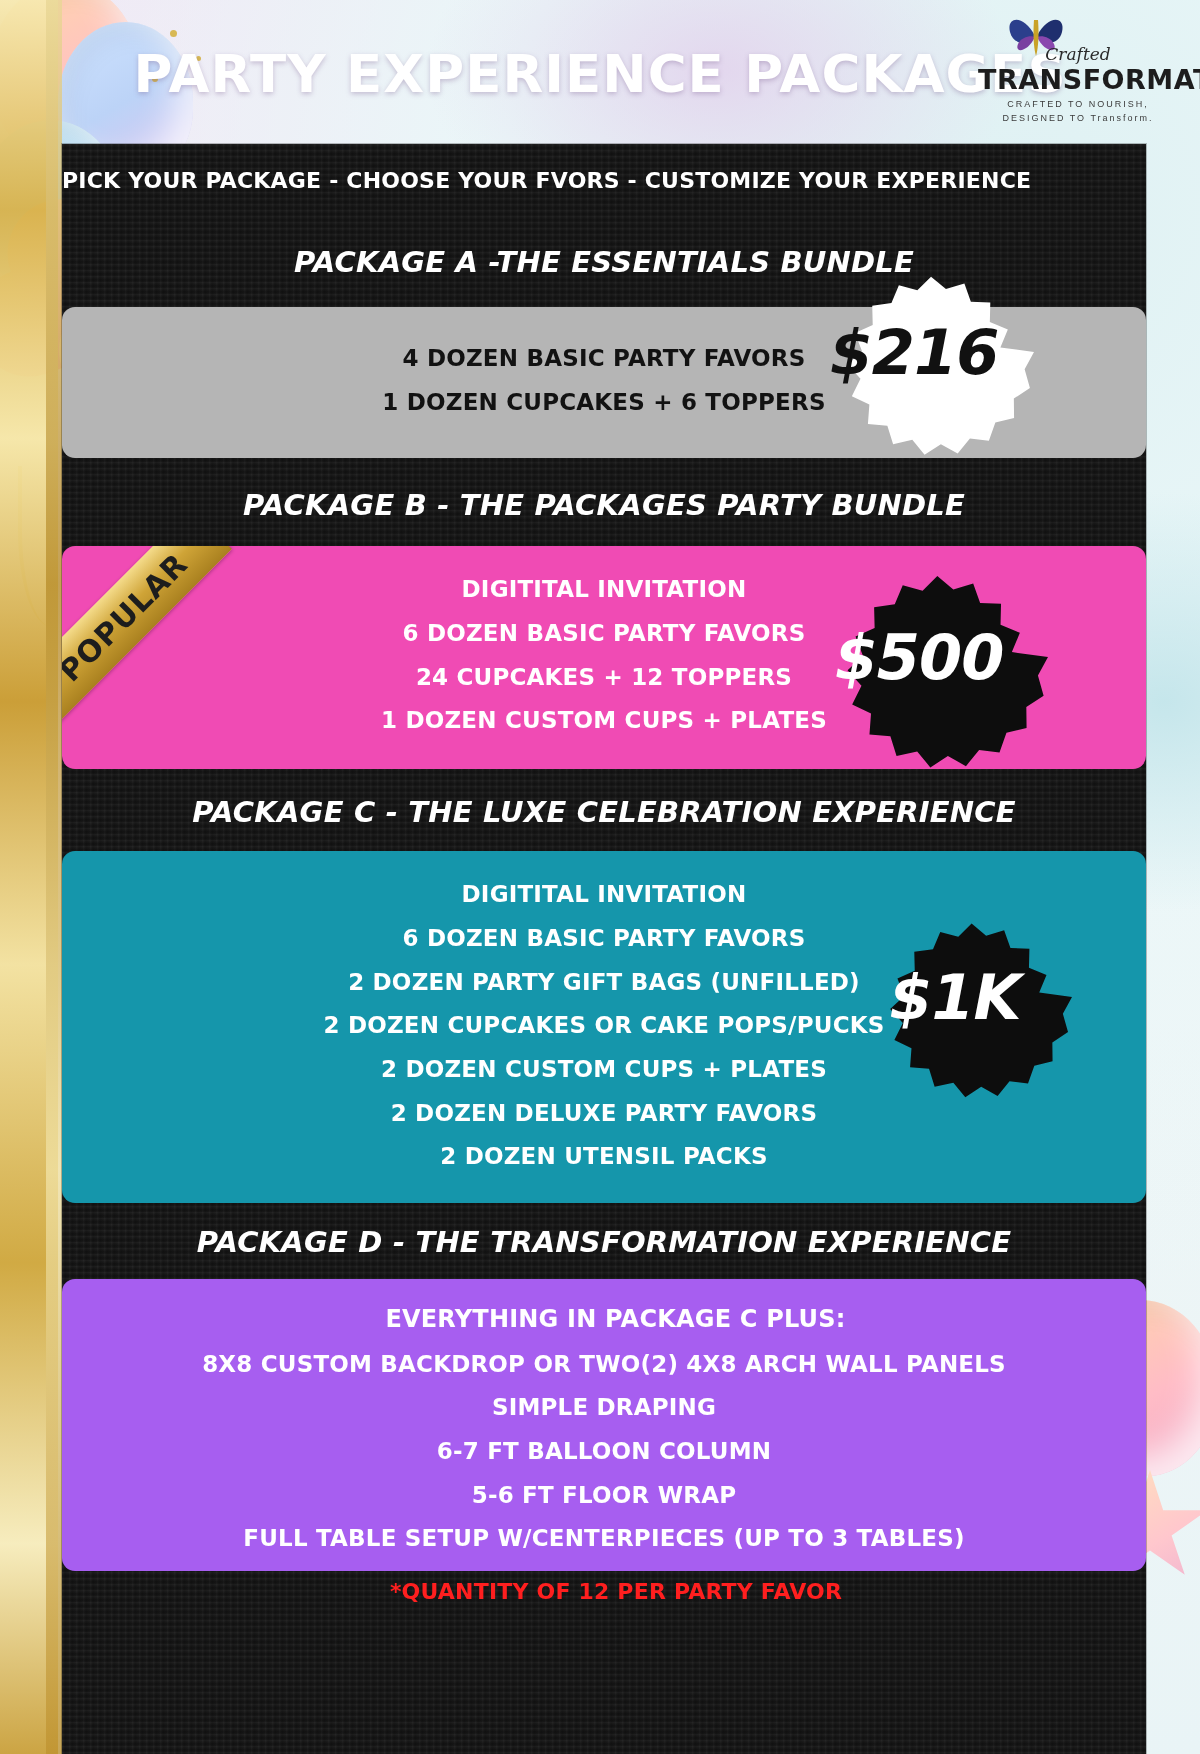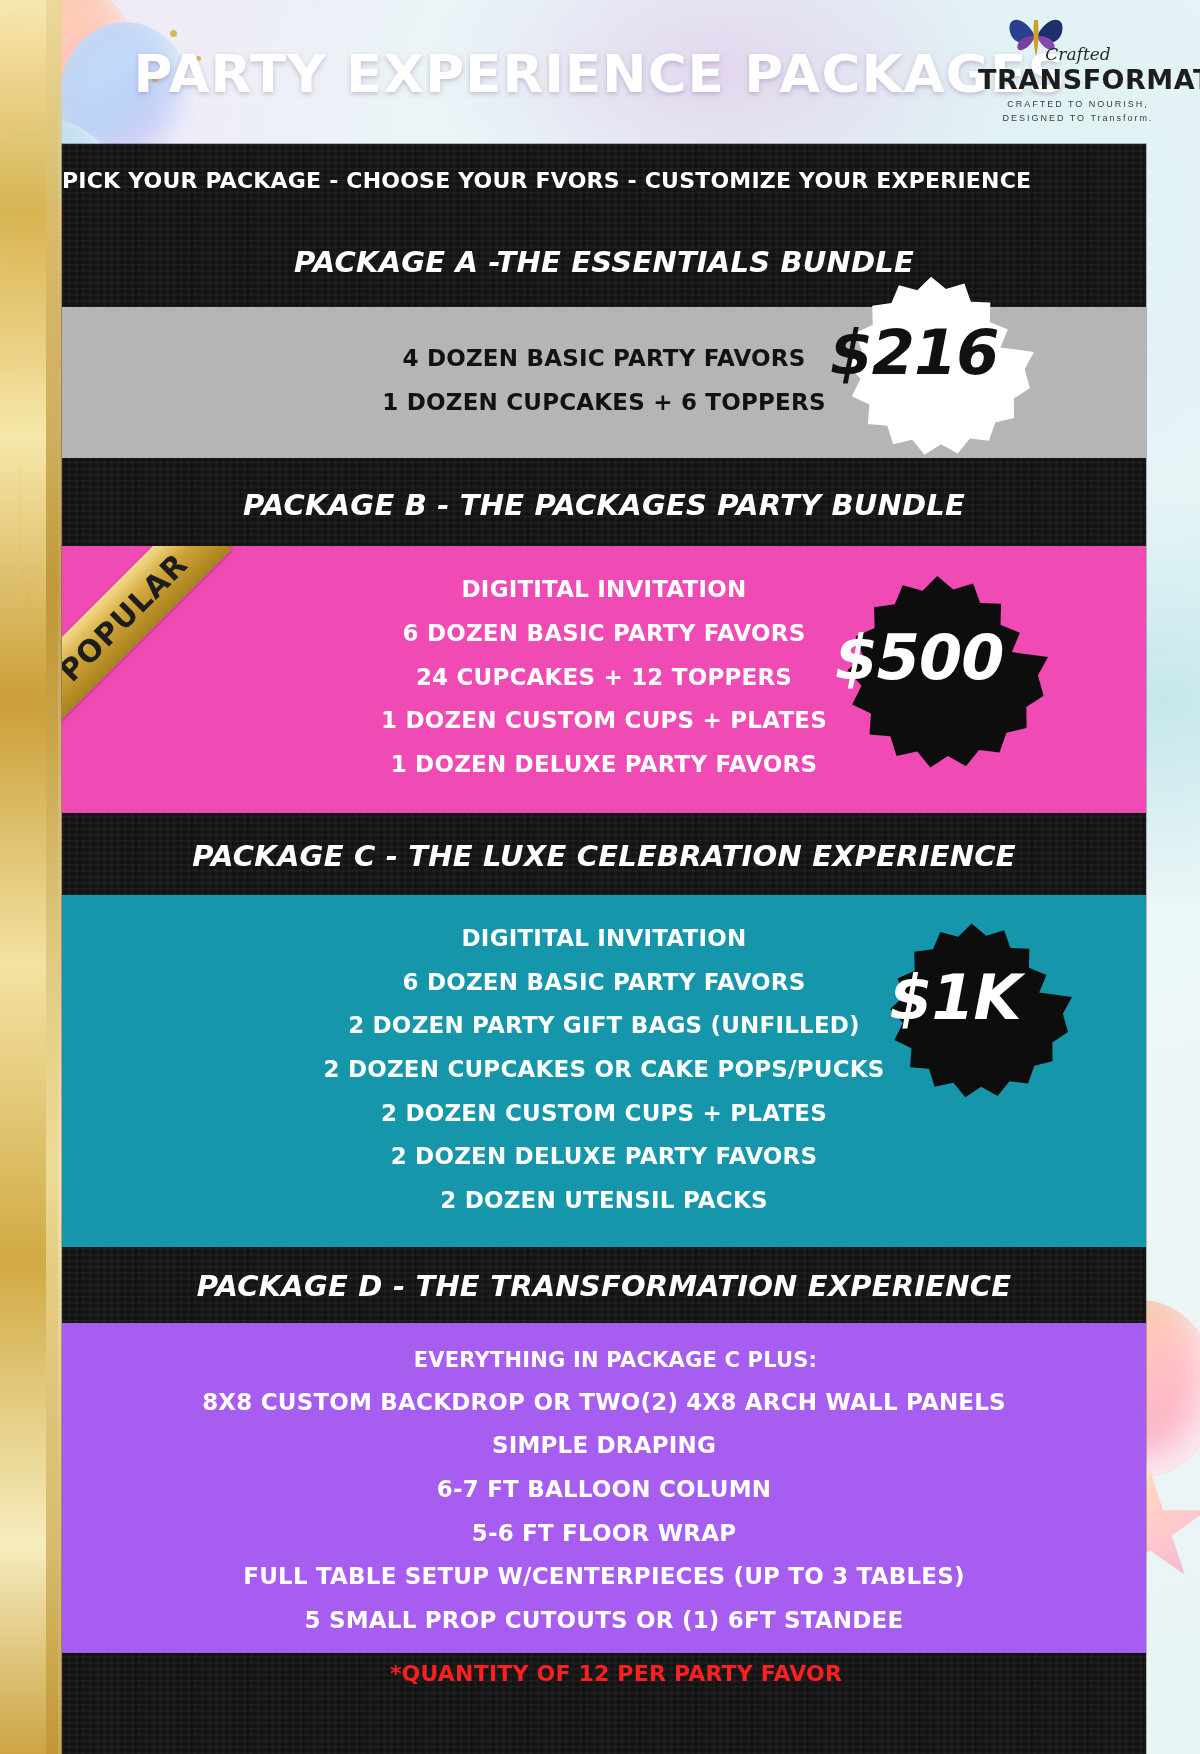"4 DOZEN BASIC PARTY FAVORS" .band { border-radius: none -> 13px }
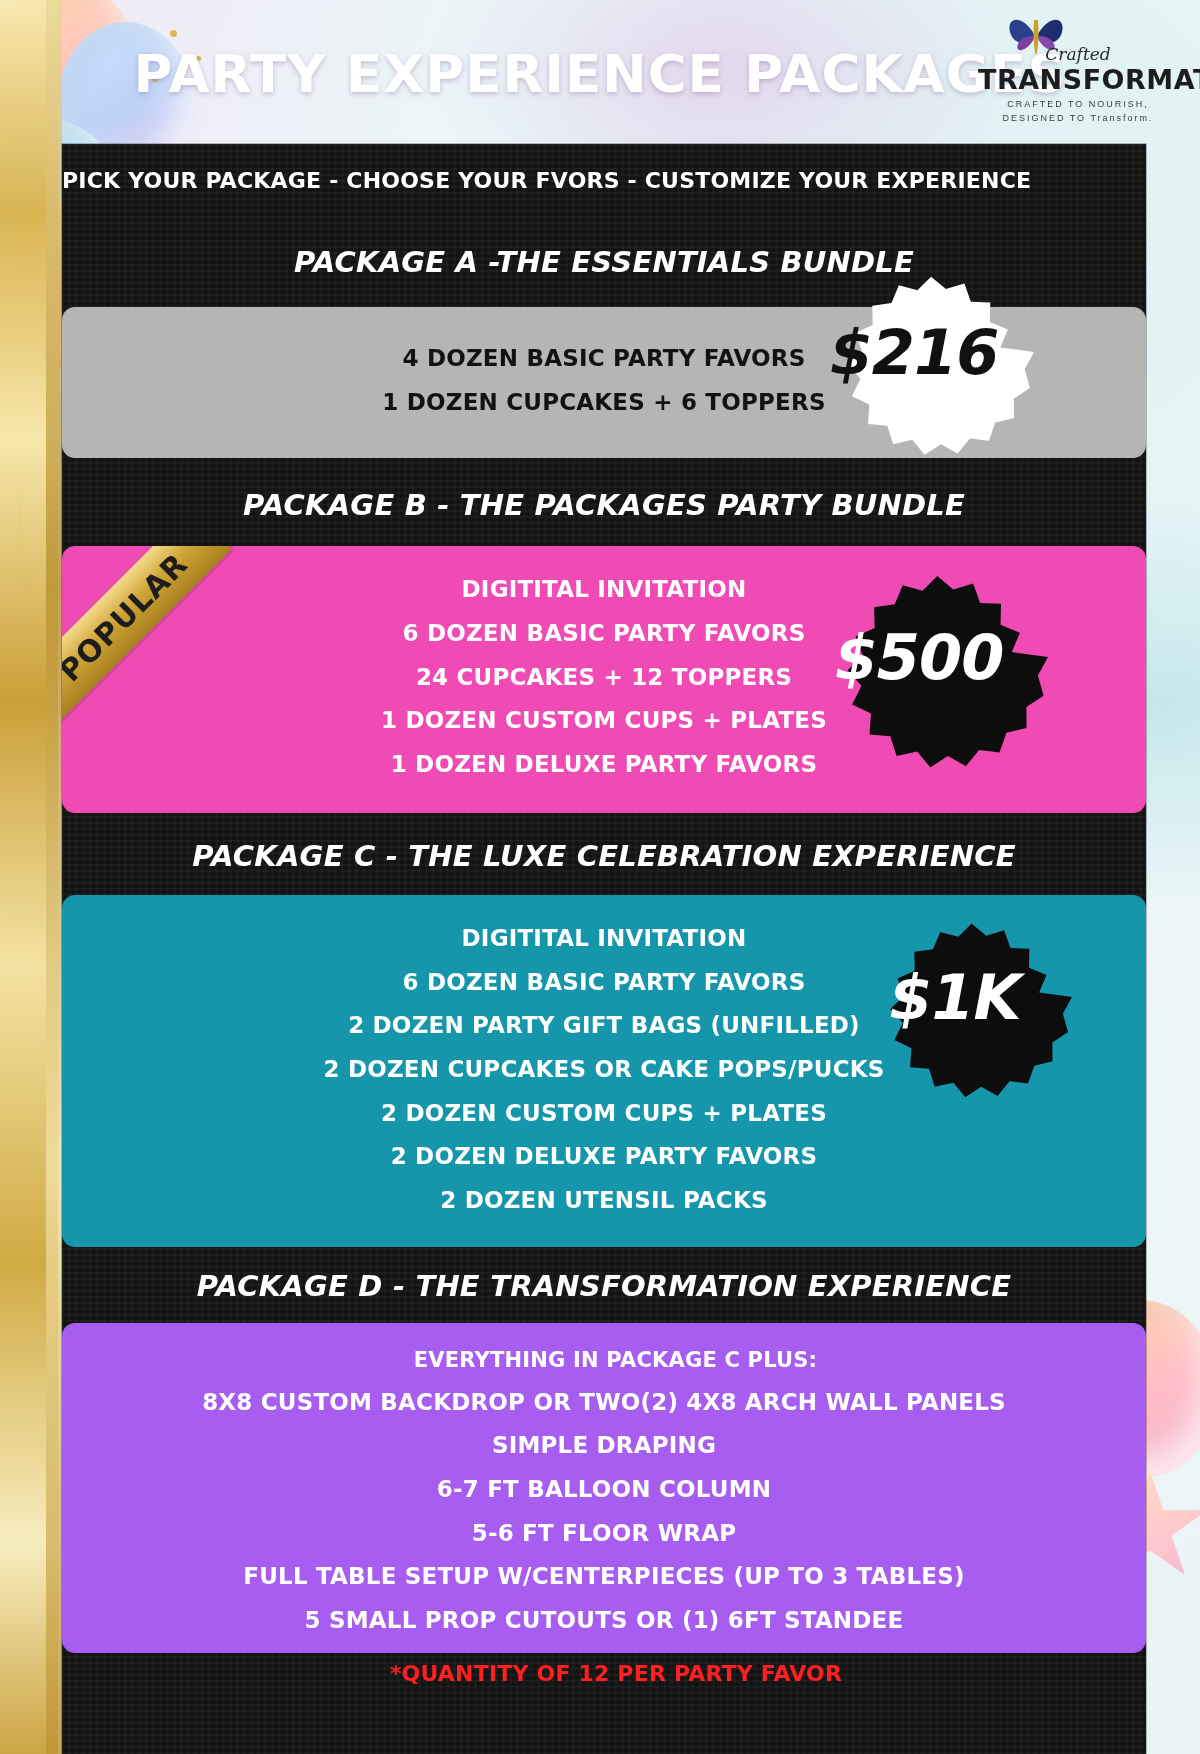"1 DOZEN DELUXE PARTY FAVORS" li { html: <li>1 DOZEN DELUXE PARTY FAVORS</li> -> none }
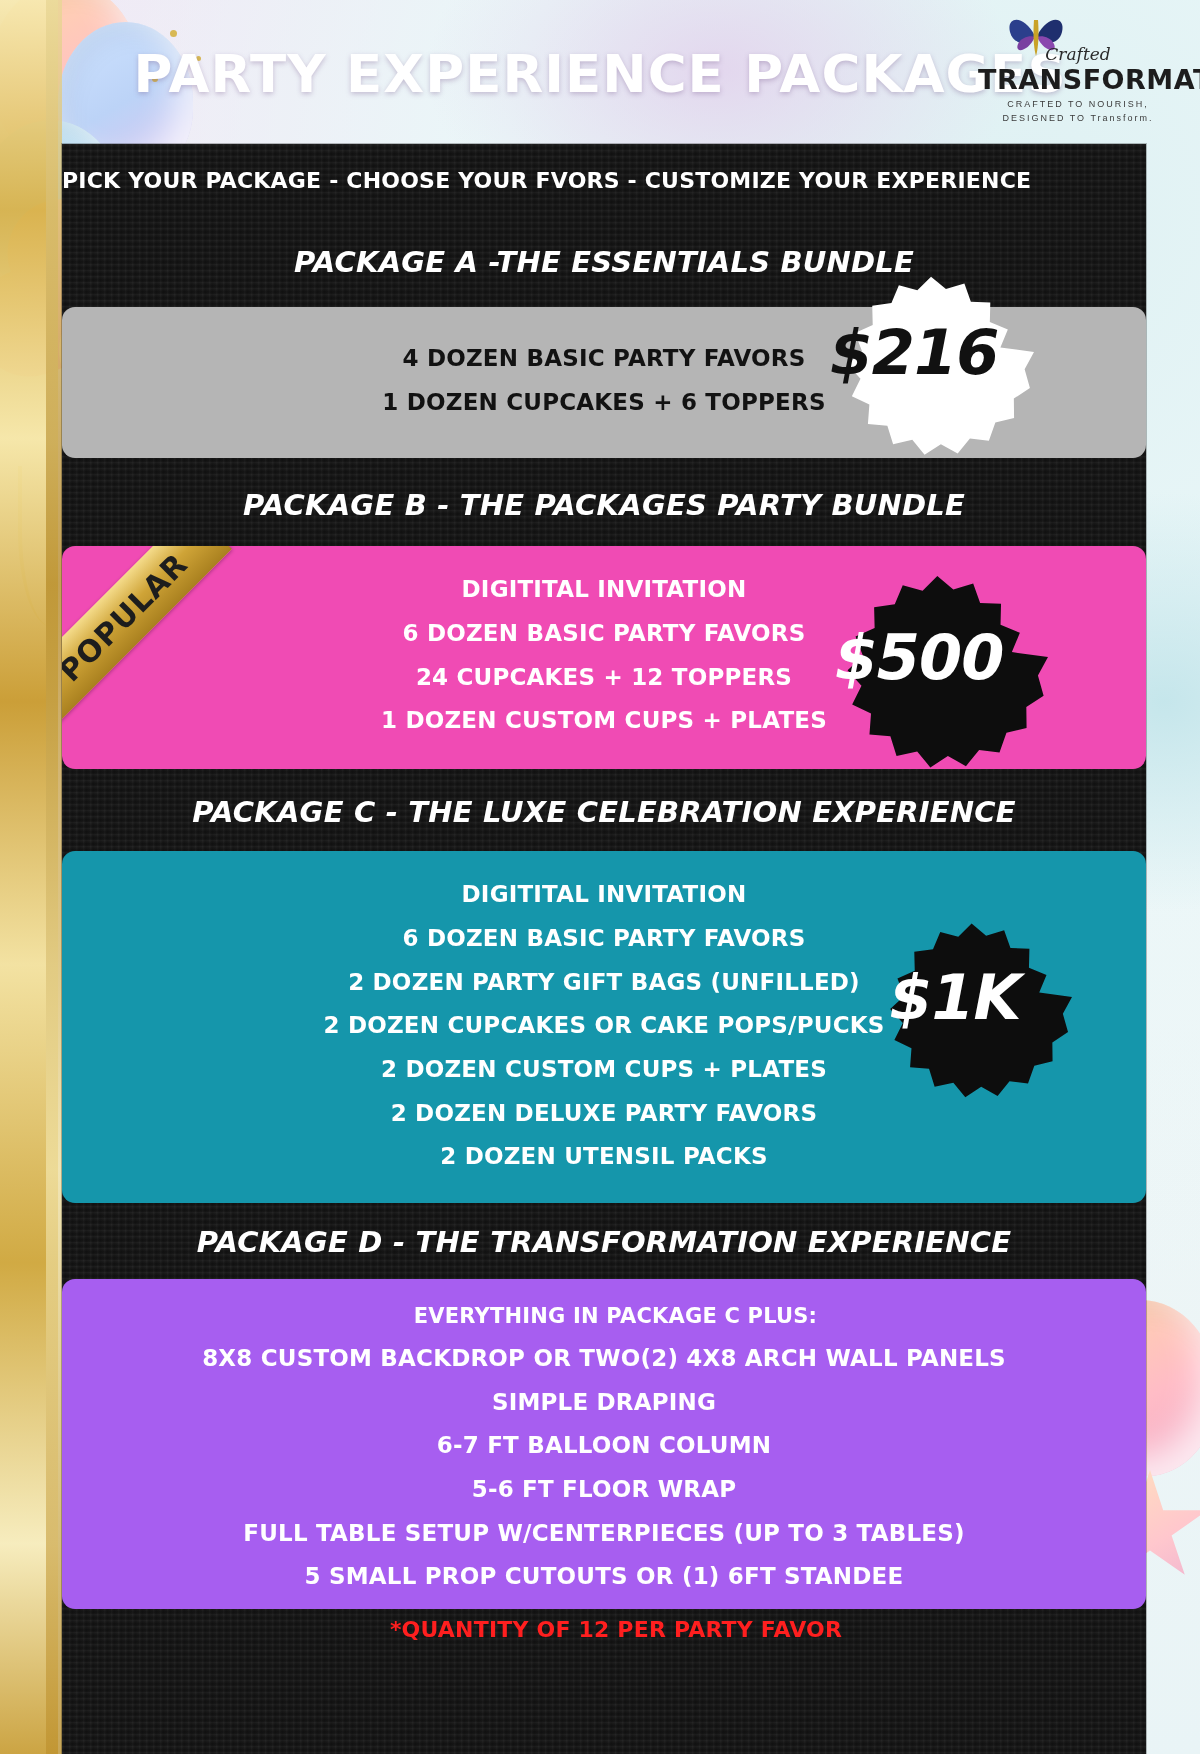"EVERYTHING IN PACKAGE C PLUS:" li { font-size: 21px -> 24px }
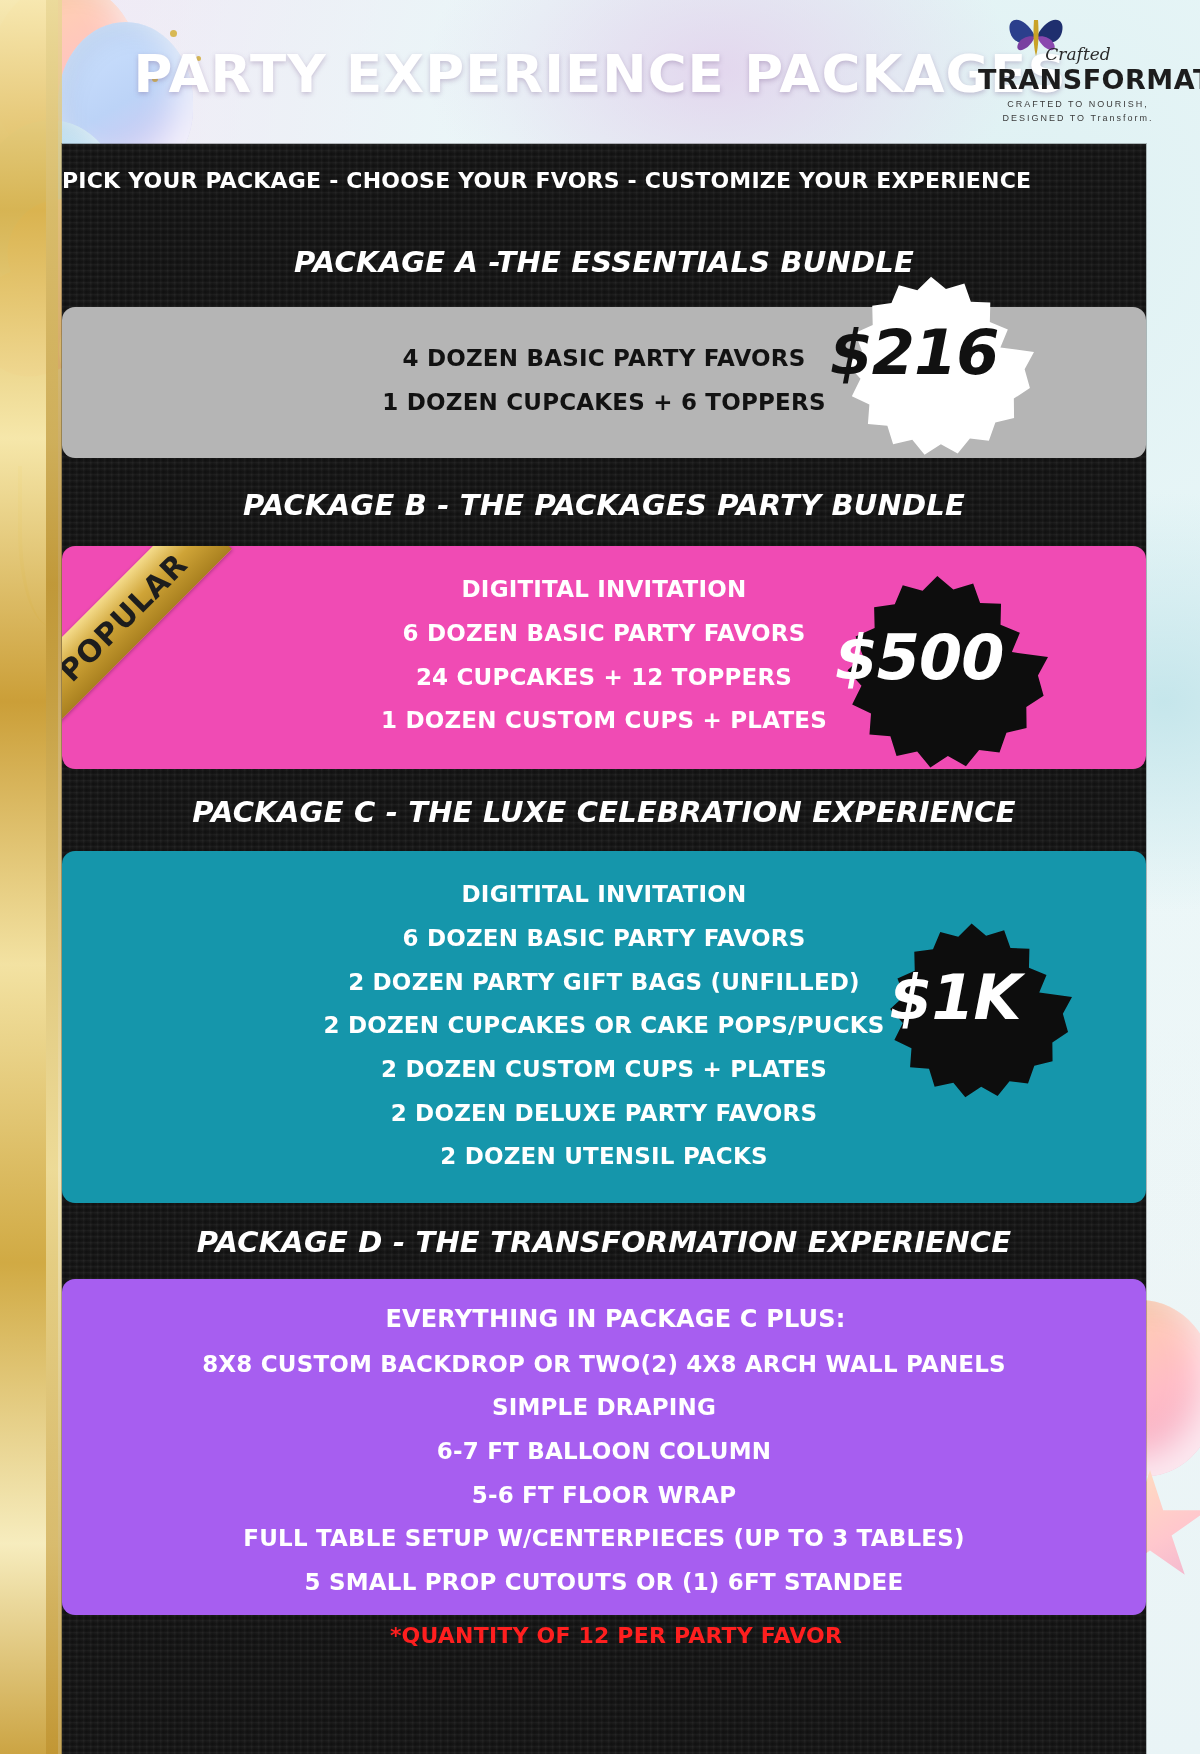"5 SMALL PROP CUTOUTS OR" li { html: <li>5 SMALL PROP CUTOUTS OR (1) 6FT STANDEE</li> -> none }
